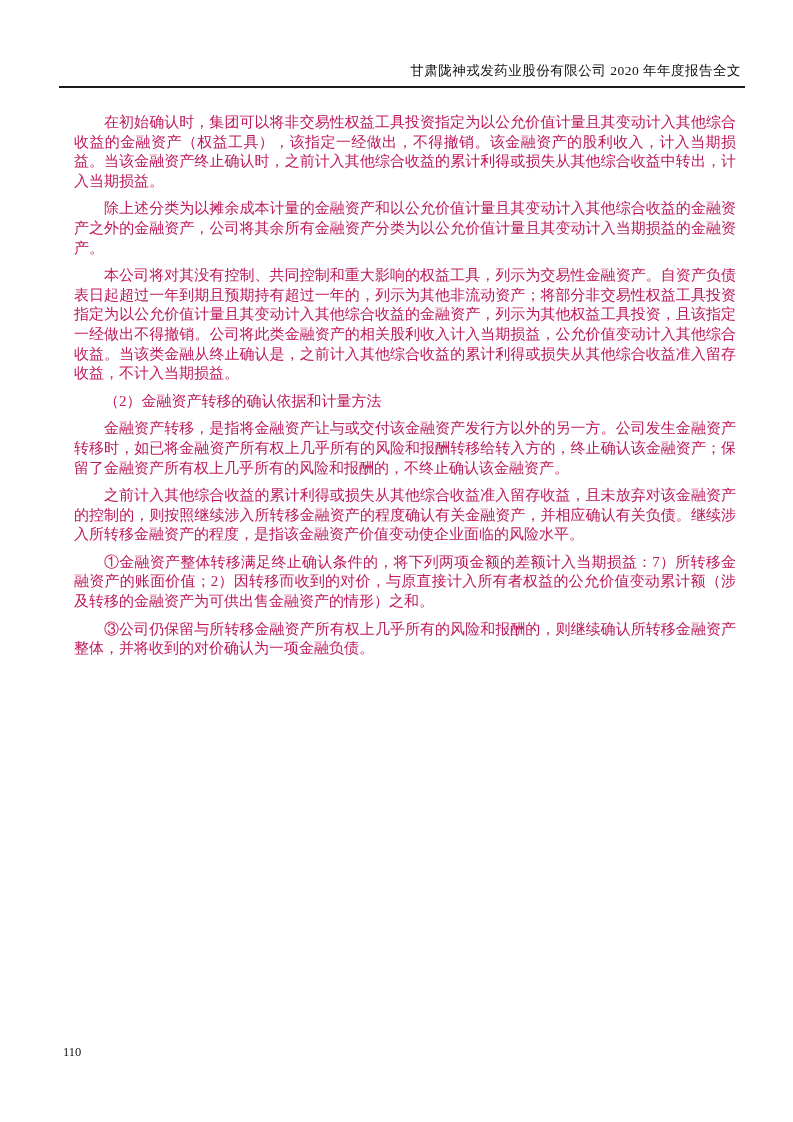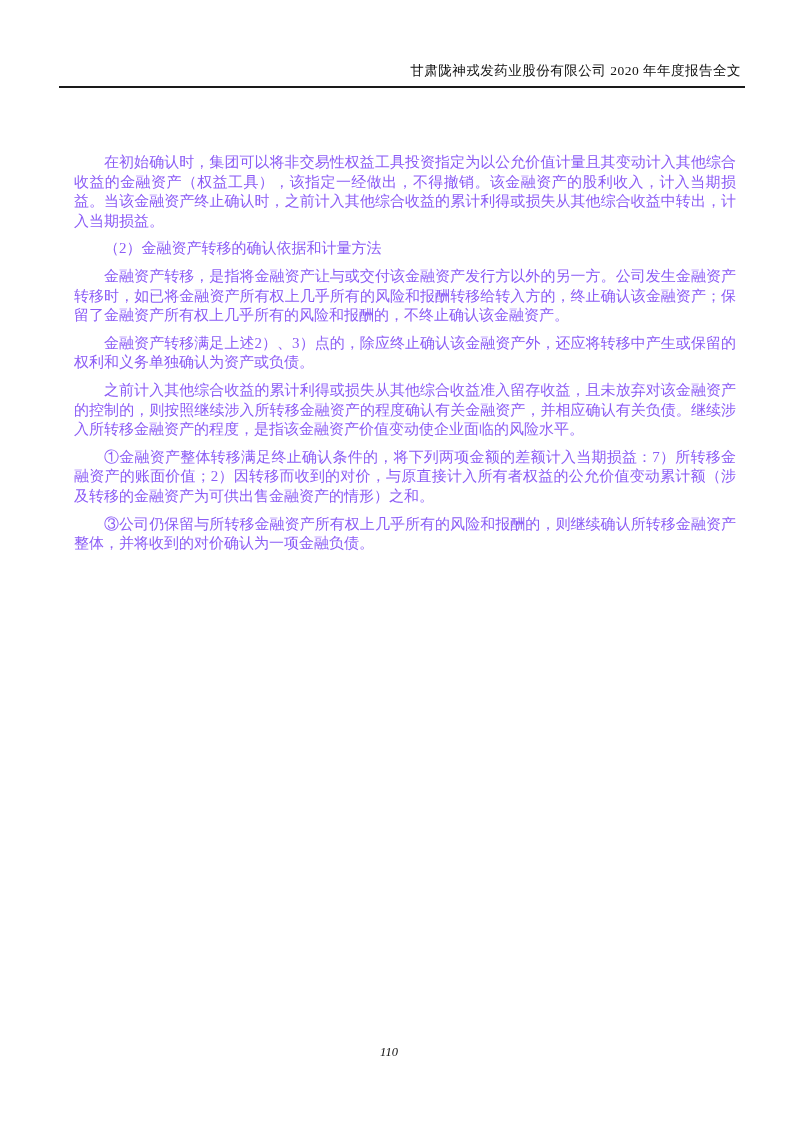"在初始确认时，集团可以将非交易性权益工具投资指定为以公允价值计量且其变动计入其他" .content { color: #8b5cf6 -> #be185d; margin-top: 40px -> none }
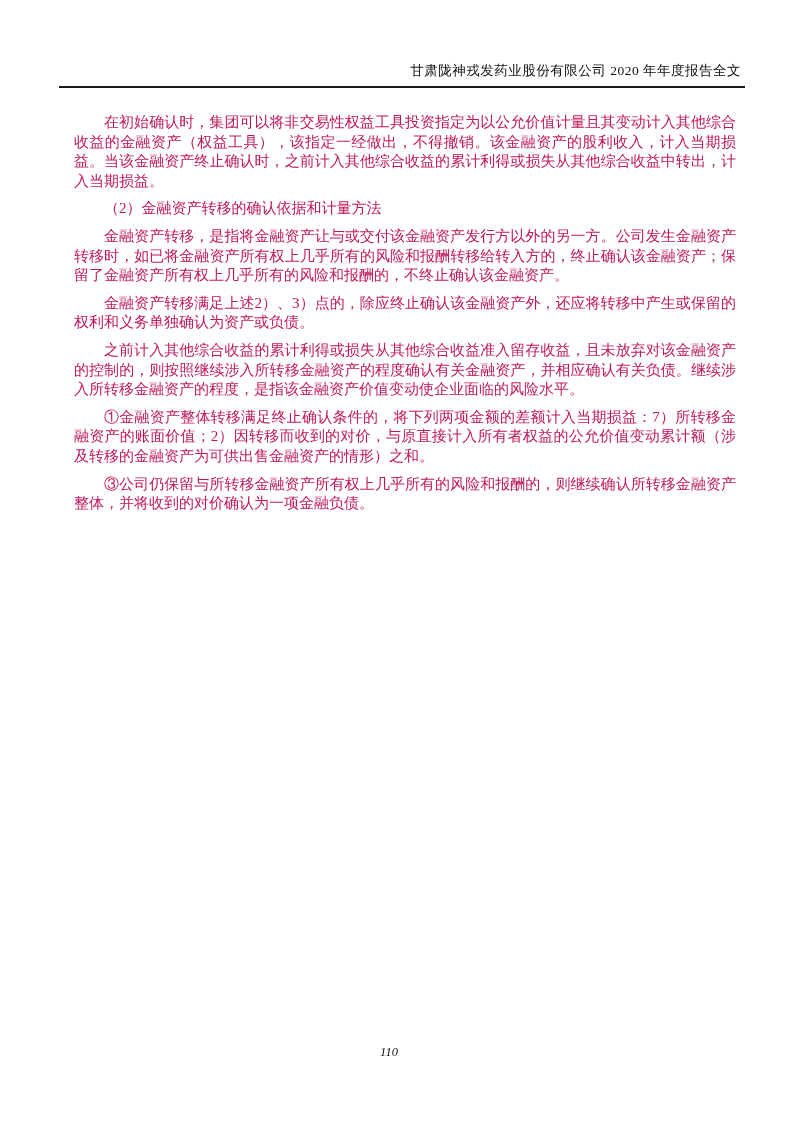"除上述分类为以摊余成本计量的金融资产和以公允价值计量且其变动计入其他综合收益的金" p { html: none -> <p>除上述分类为以摊余成本计量的金融资产和以公允价值计量且其变动计入其他综合收益的金融资产之外的金融资产，公司将其余所有金融资产分类为以公允价值计量且其变动计入当期损益的金融资产。</p> }
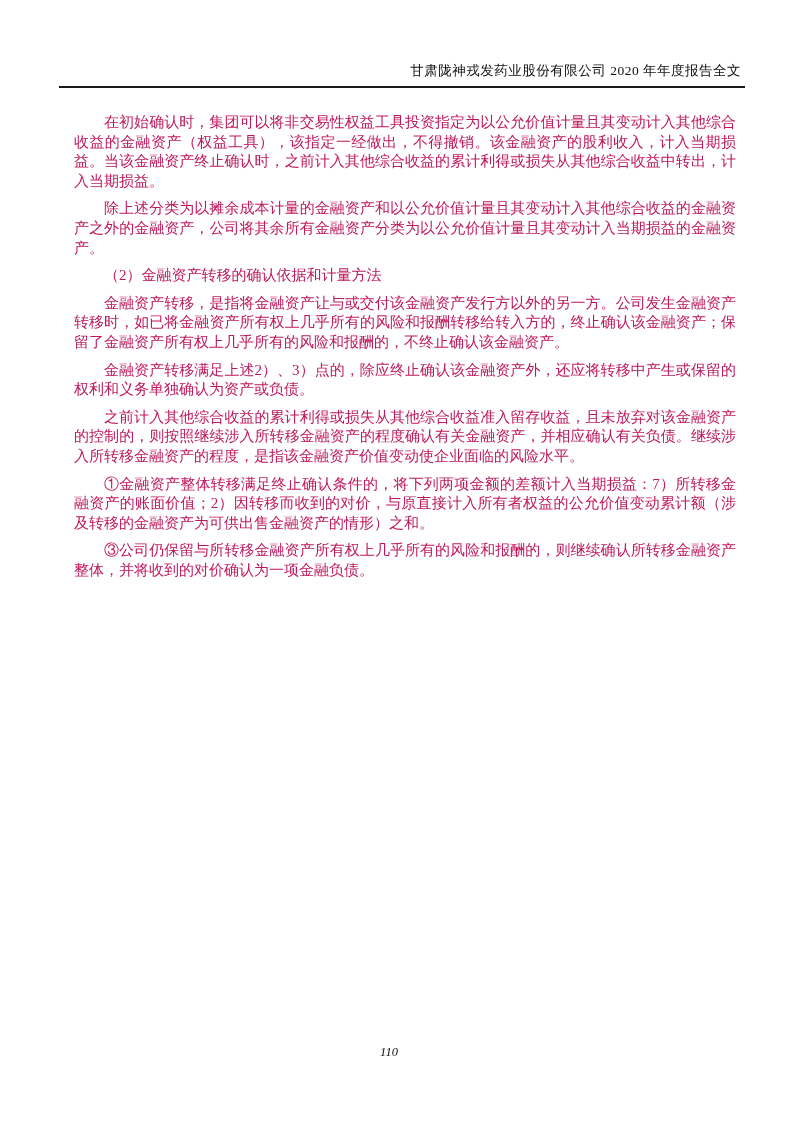"本公司将对其没有控制、共同控制和重大影响的权益工具，列示为交易性金融资产。自资产" p { html: none -> <p>本公司将对其没有控制、共同控制和重大影响的权益工具，列示为交易性金融资产。自资产负债表日起超过一年到期且预期持有超过一年的，列示为其他非流动资产；将部分非交易性权益工具投资指定为以公允价值计量且其变动计入其他综合收益的金融资产，列示为其他权益工具投资，且该指定一经做出不得撤销。公司将此类金融资产的相关股利收入计入当期损益，公允价值变动计入其他综合收益。当该类金融从终止确认是，之前计入其他综合收益的累计利得或损失从其他综合收益准入留存收益，不计入当期损益。</p> }
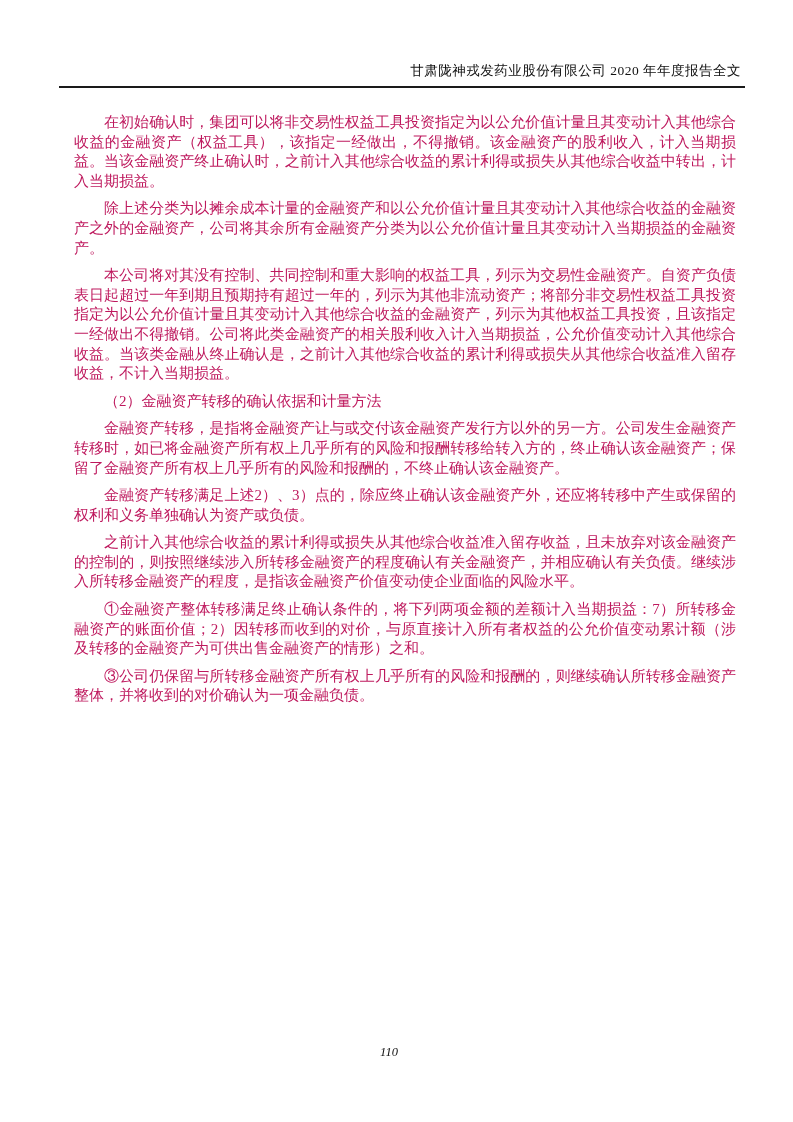"金融资产转移满足上述2）、3）点的，除应终止确认该金融资产外，还应将转移中产生或" p { html: <p>金融资产转移满足上述2）、3）点的，除应终止确认该金融资产外，还应将转移中产生或保留的权利和义务单独确认为资产或负债。</p> -> none }
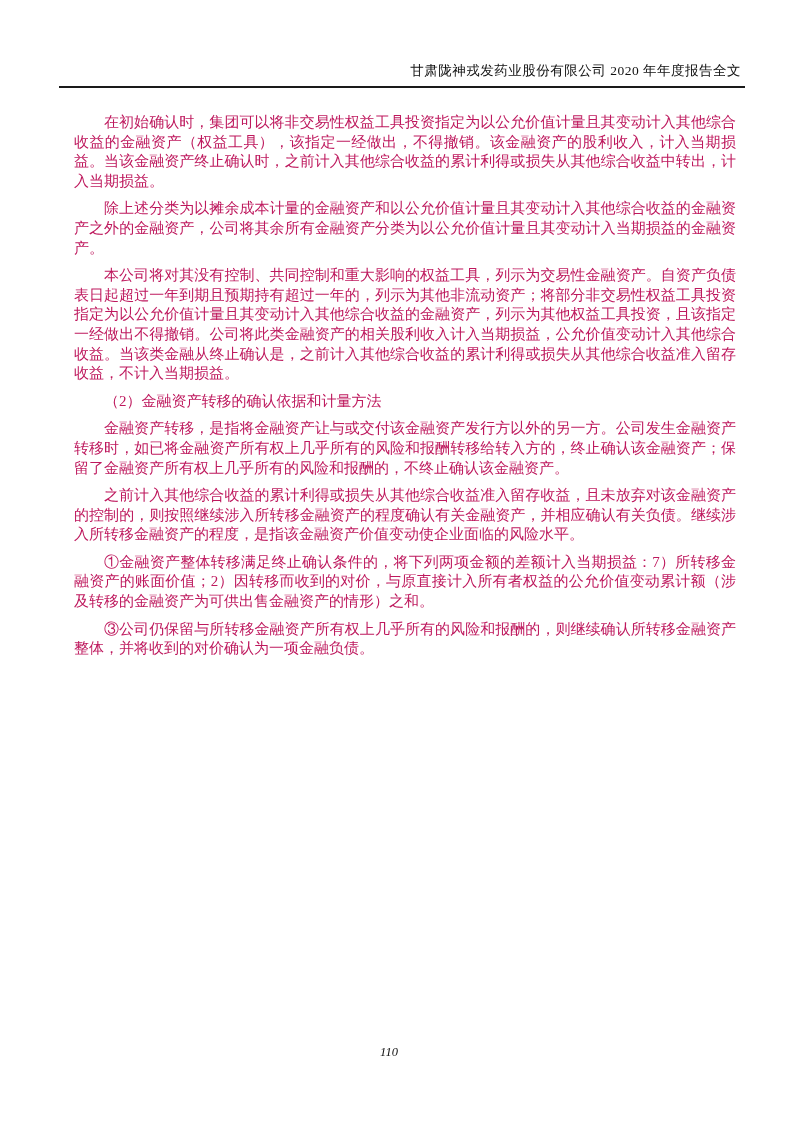"110" .page-footer { font-style: italic -> none; text-align: center -> left }
